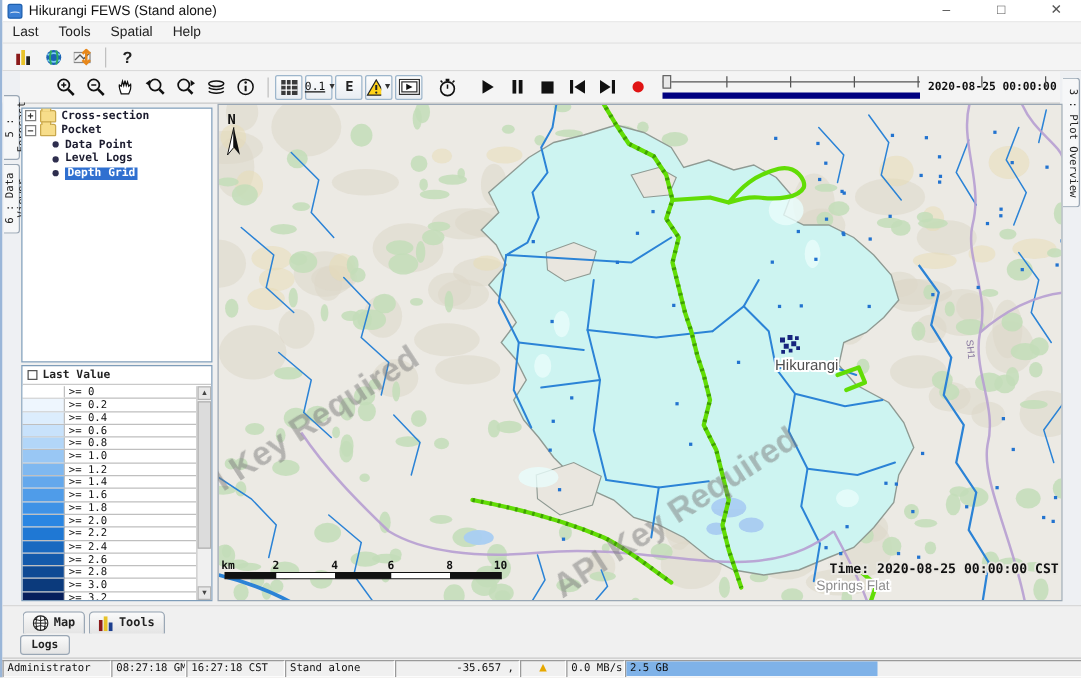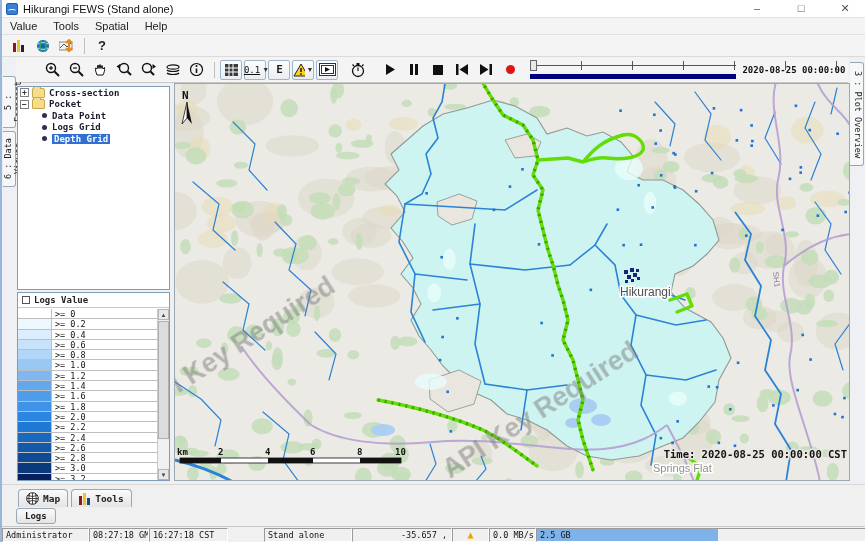"Value" span.menu-item { text: Value -> Last }
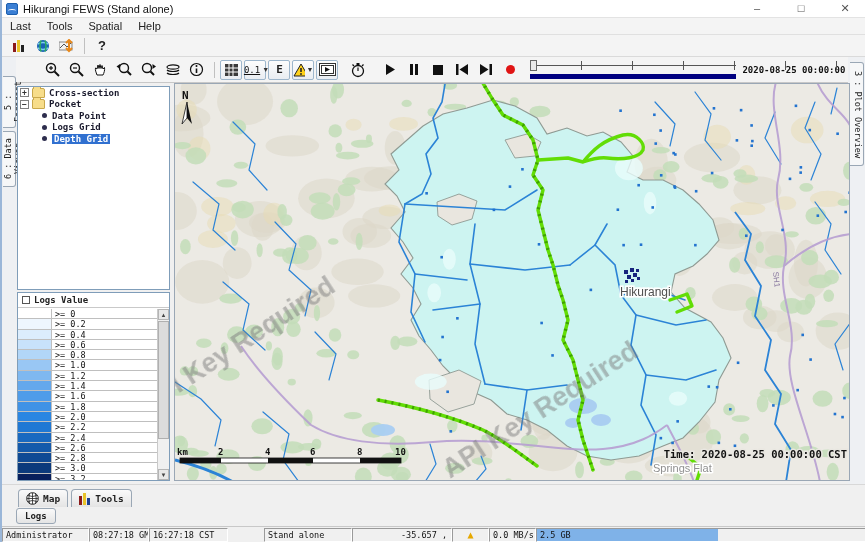"Logs Grid" span.tree-label { text: Logs Grid -> Level Logs }
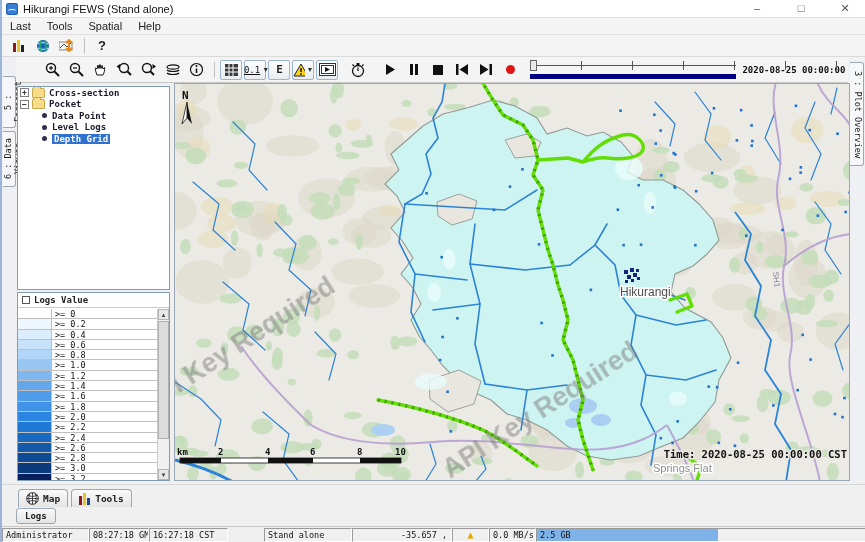"Logs Value" span { text: Logs -> Last }
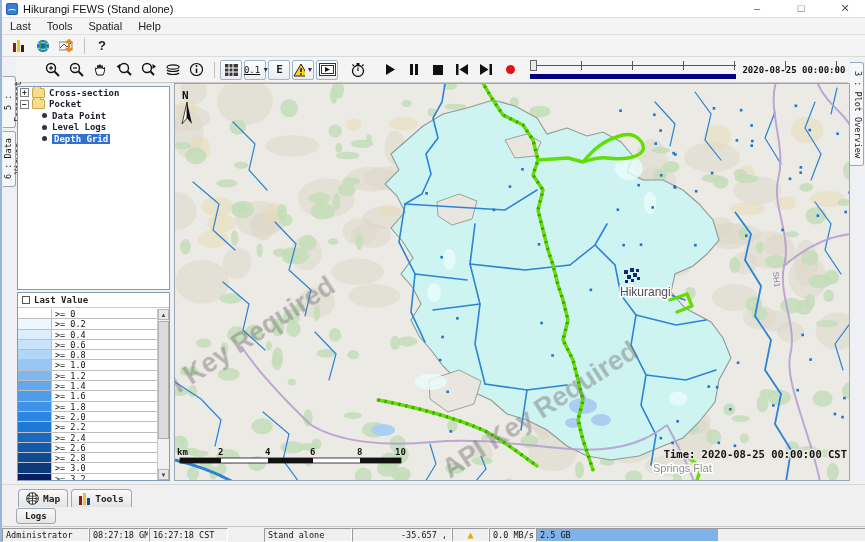"Stand alone" div.scell { margin-left: 36px -> none }
